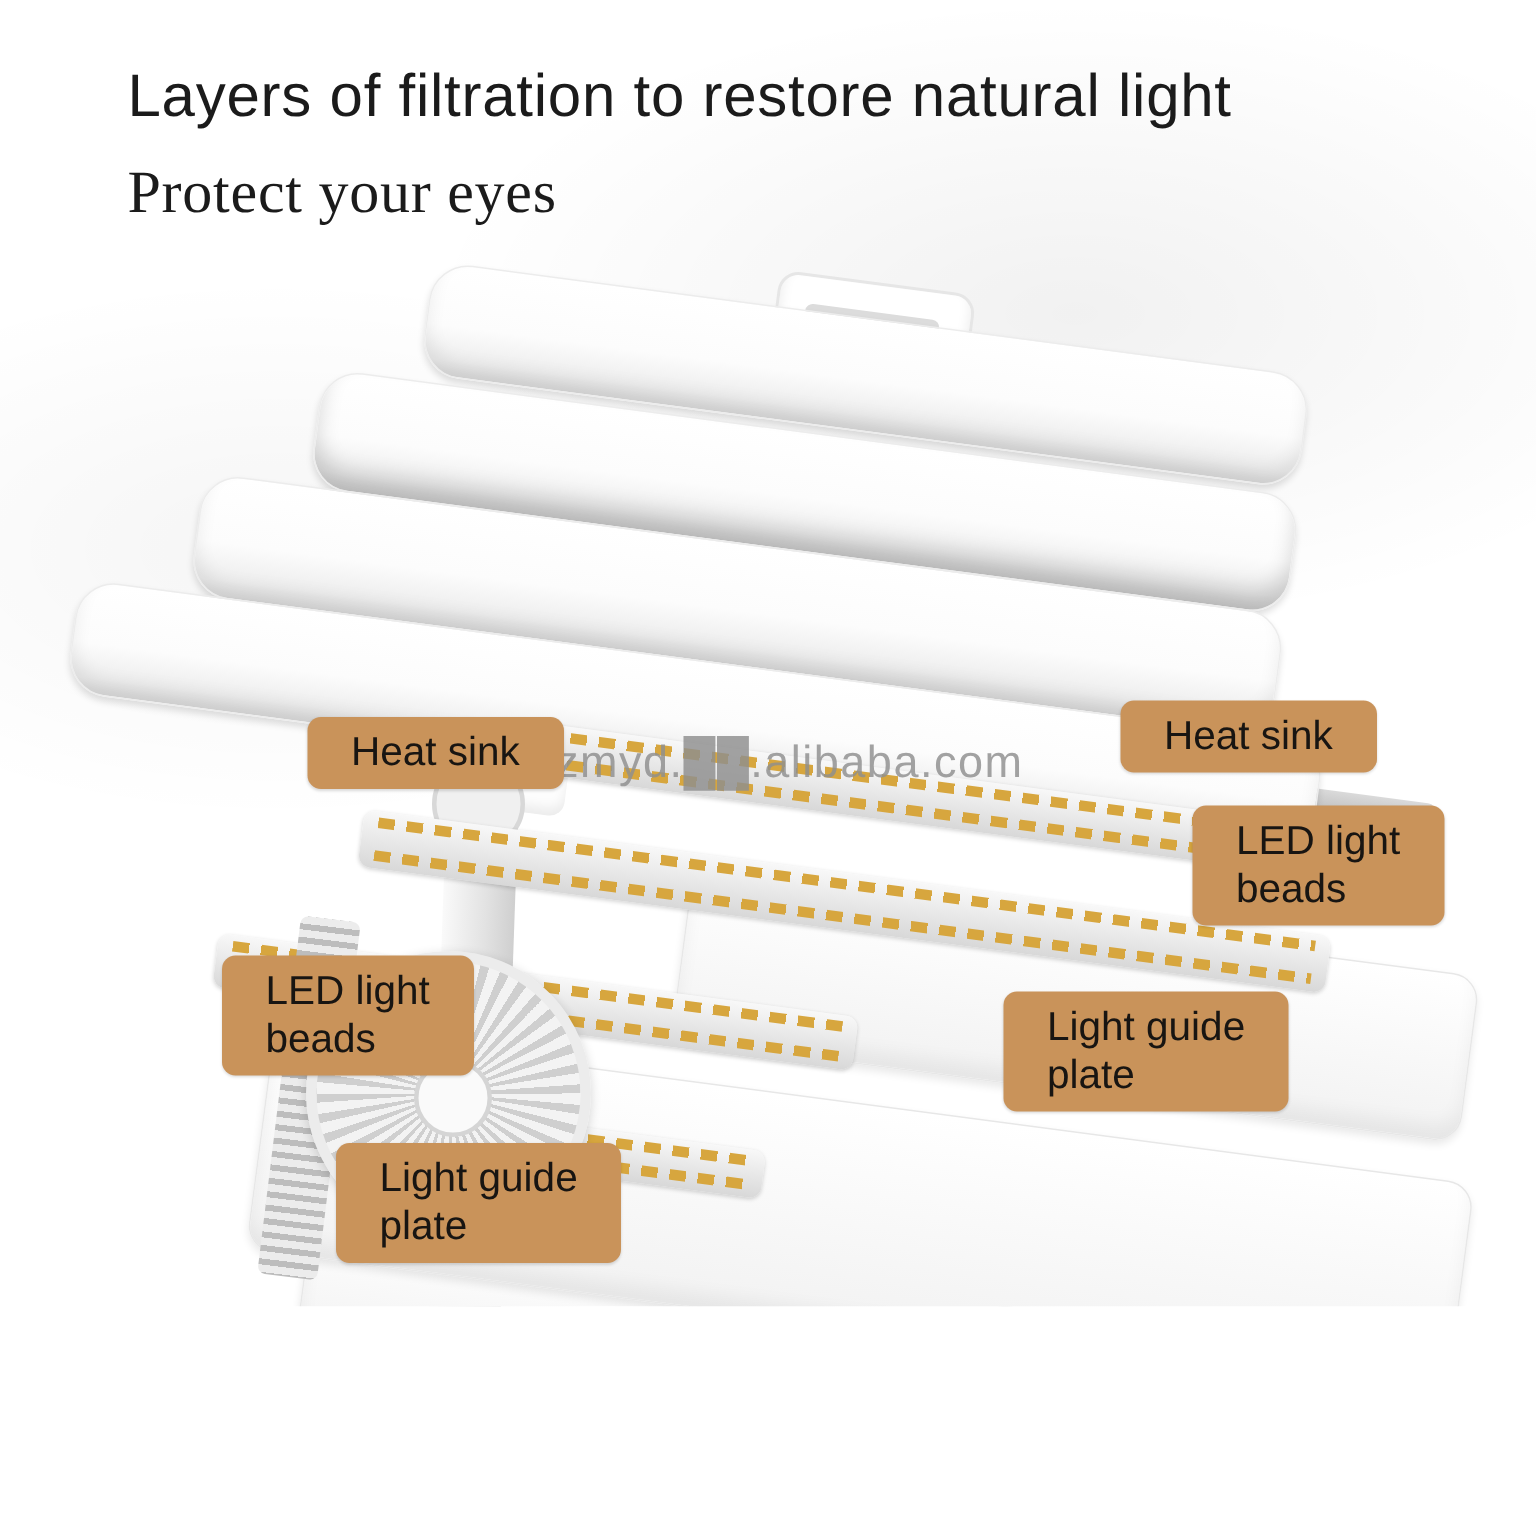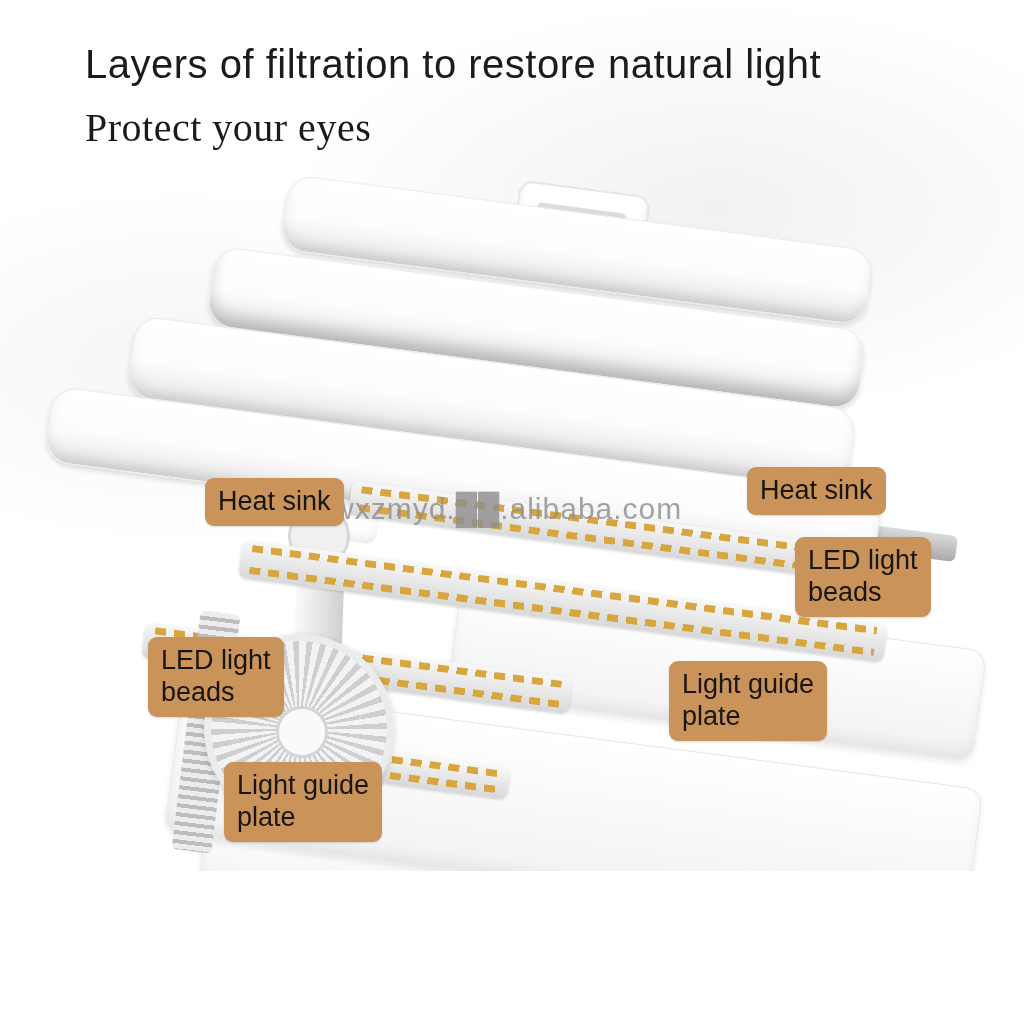"Heat sink" .callout { padding: 8px 13px -> 8px 29px }
